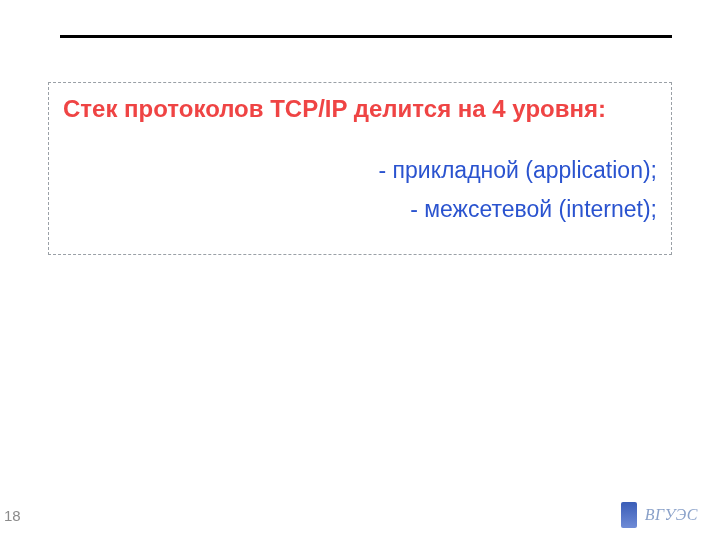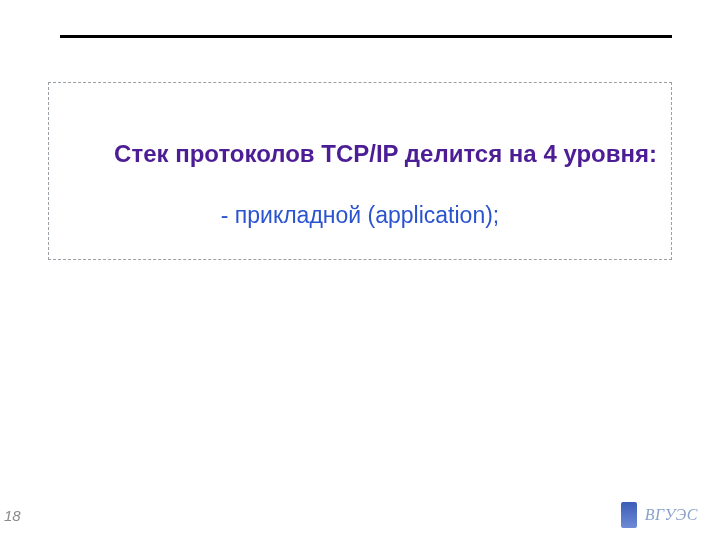"Стек протоколов TCP/IP делится на" .heading { color: #4c1d95 -> #ef4444; margin-top: 45px -> none; text-align: right -> left }
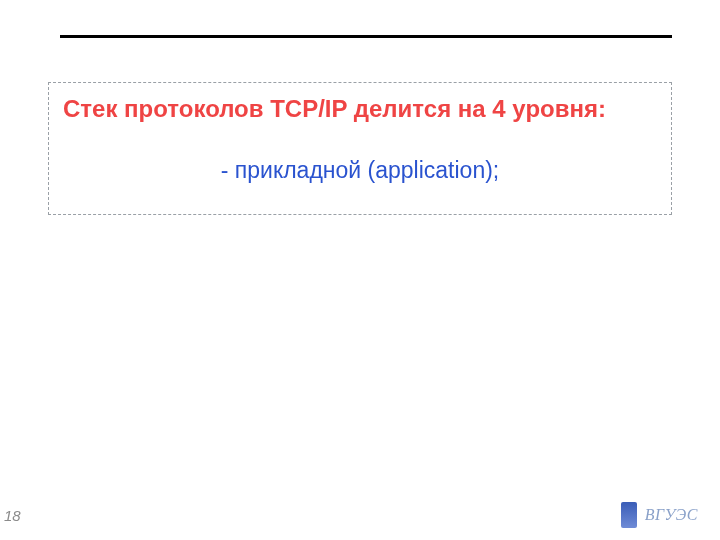"- прикладной (application);" .list .item { text-align: center -> right }
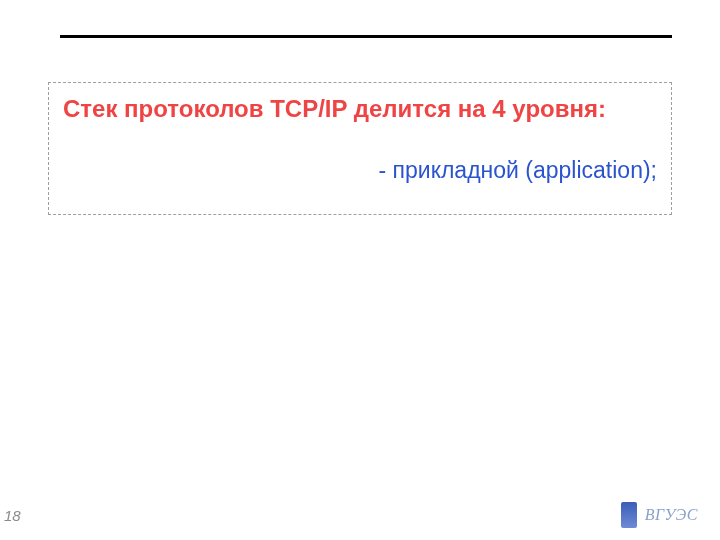"- межсетевой (internet);" div.item { html: none -> <div>- межсетевой (internet);</div> }
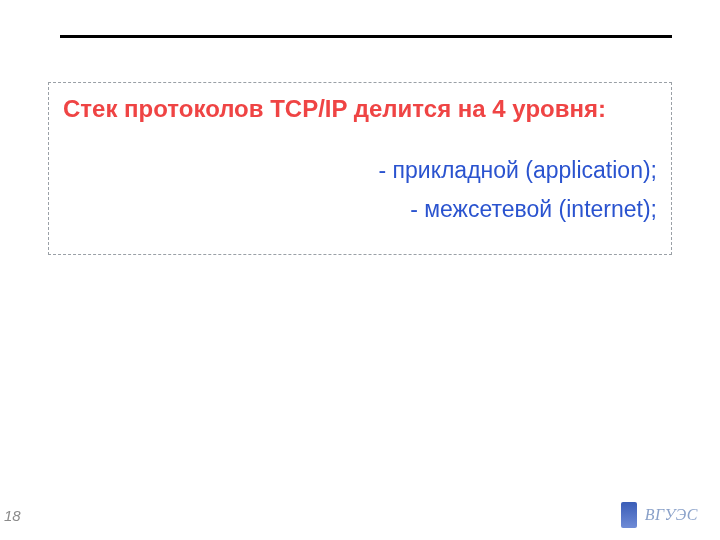"18" .page-number { font-style: italic -> none }
